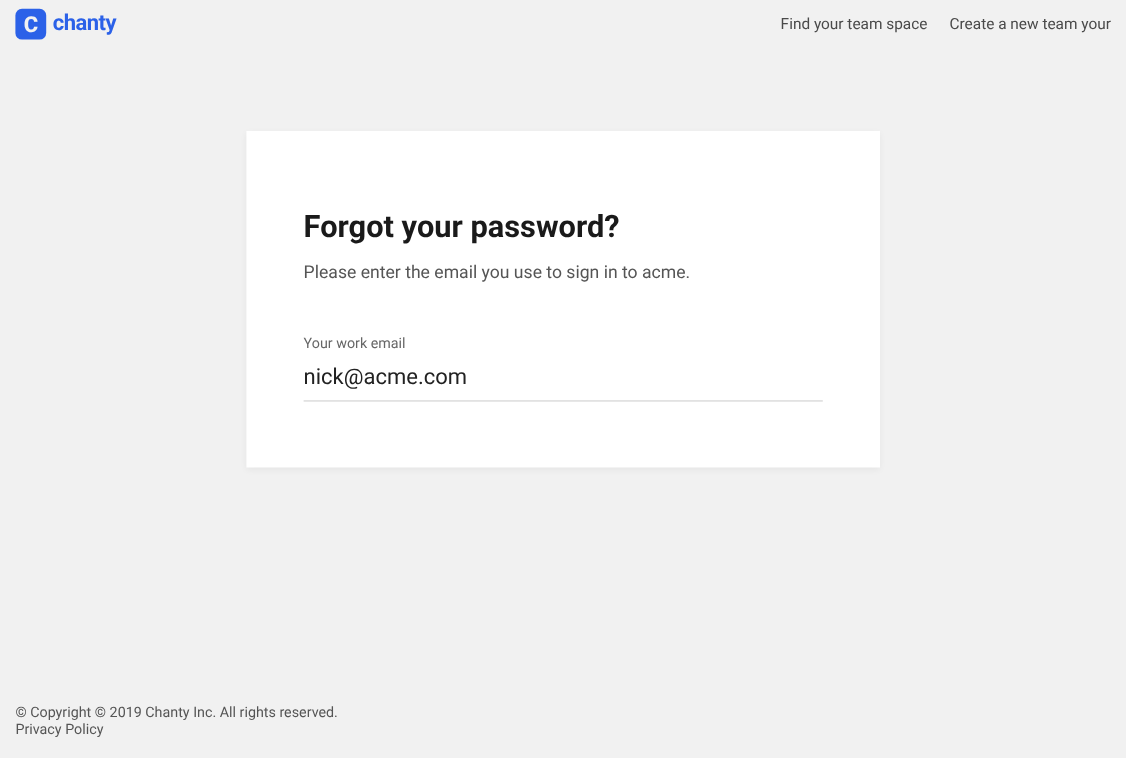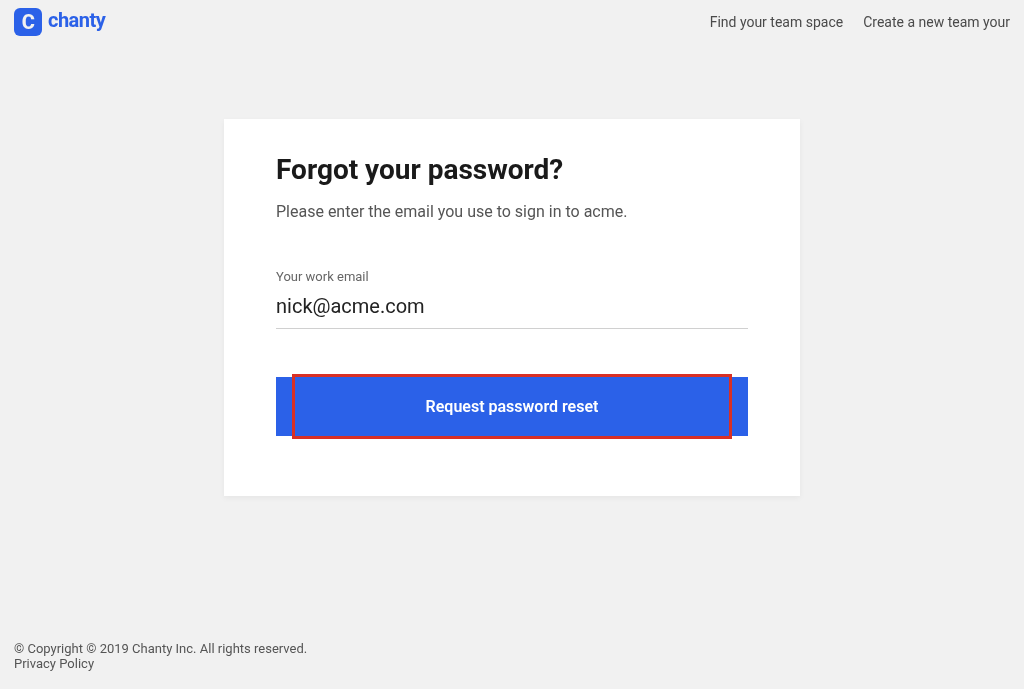"Forgot your password?" .card { padding: 34px 52px 60px 52px -> 70px 52px 60px 52px }
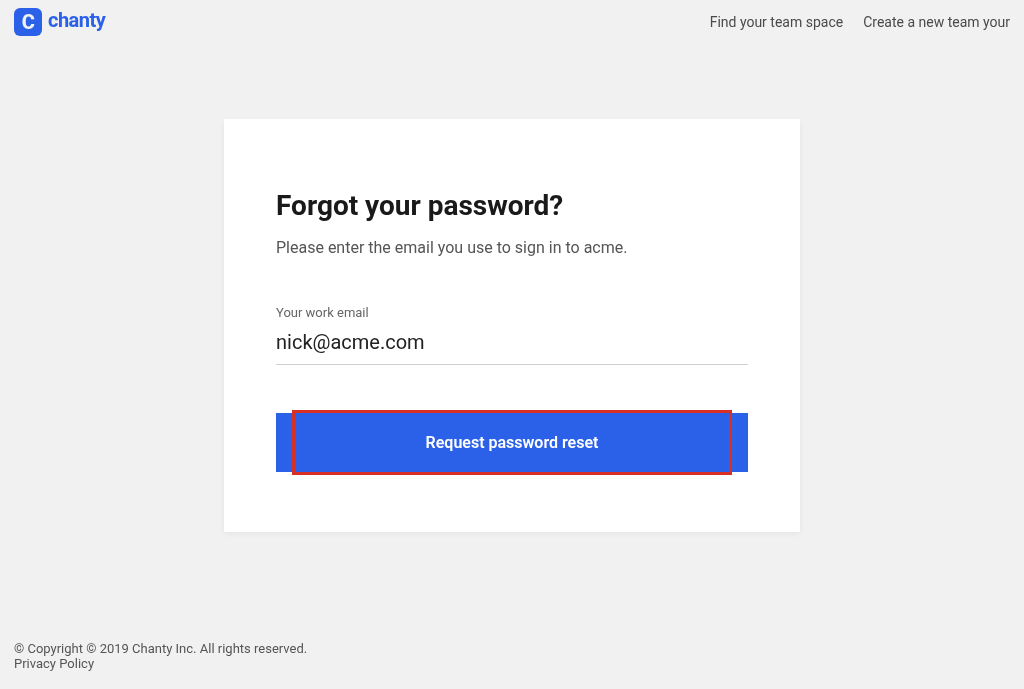"Request password reset" div.button-wrap { html: <div> <button>Request password reset</button> <div></div> </div> -> none }
